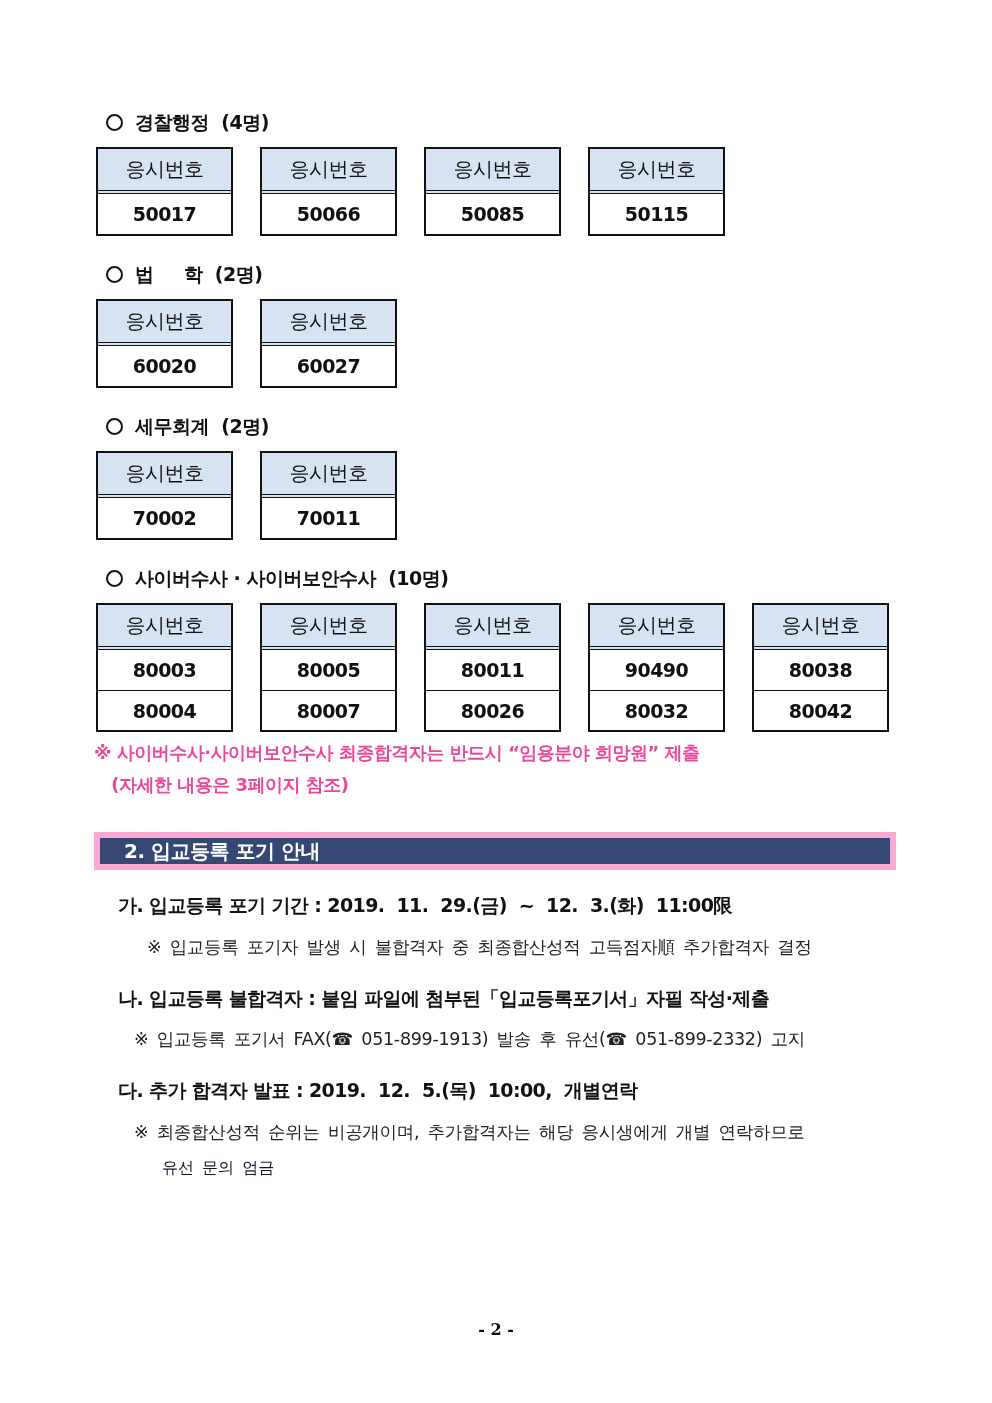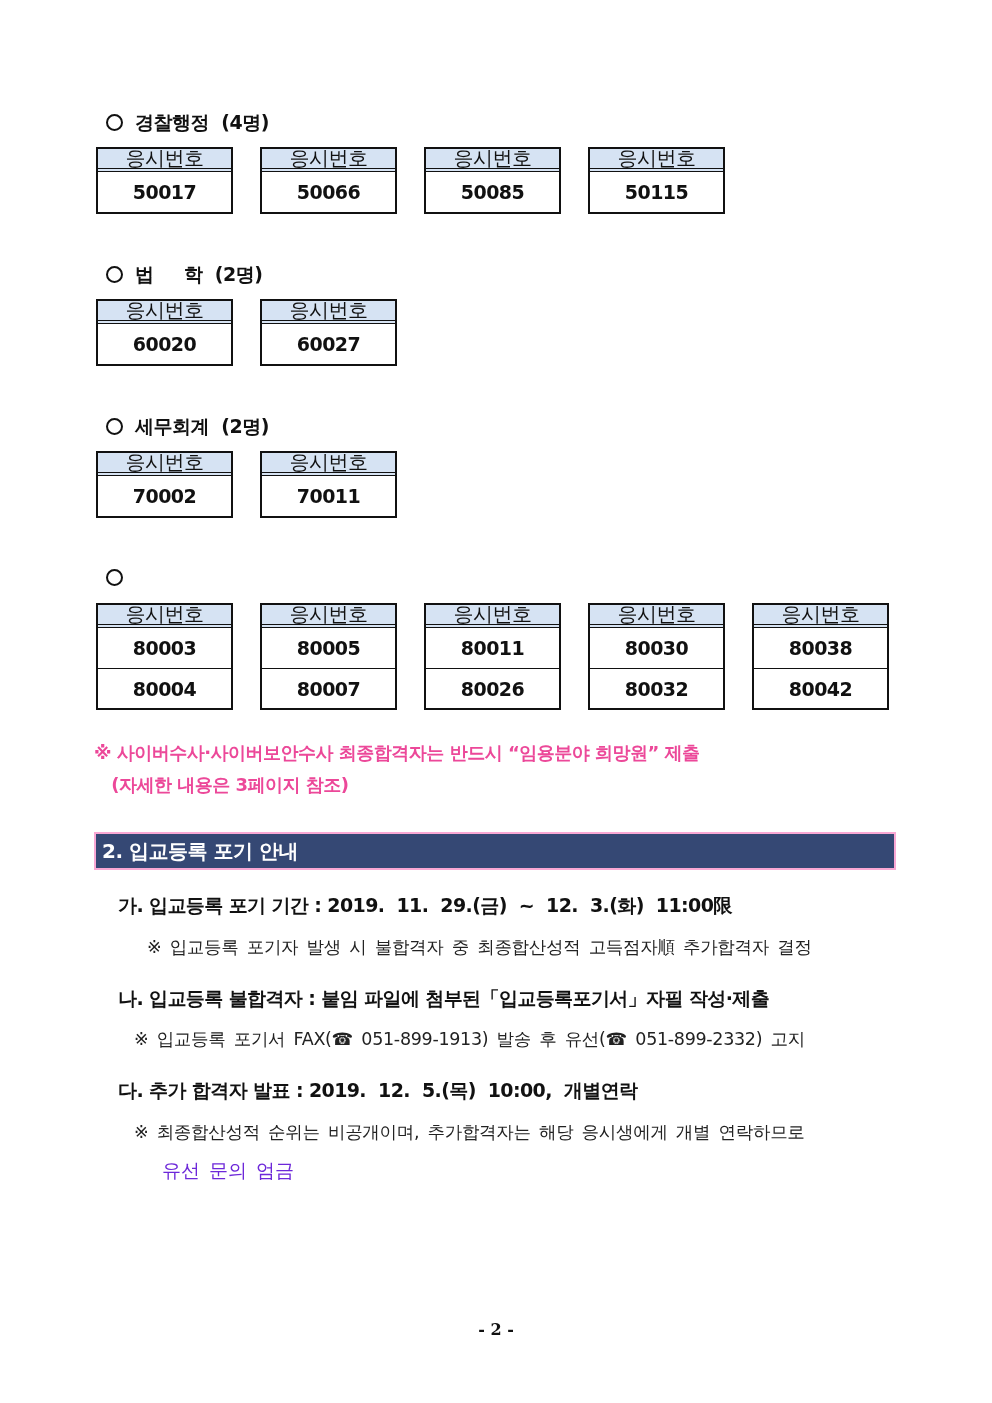"응시번호" .box .hdr { height: 23px -> 45px }
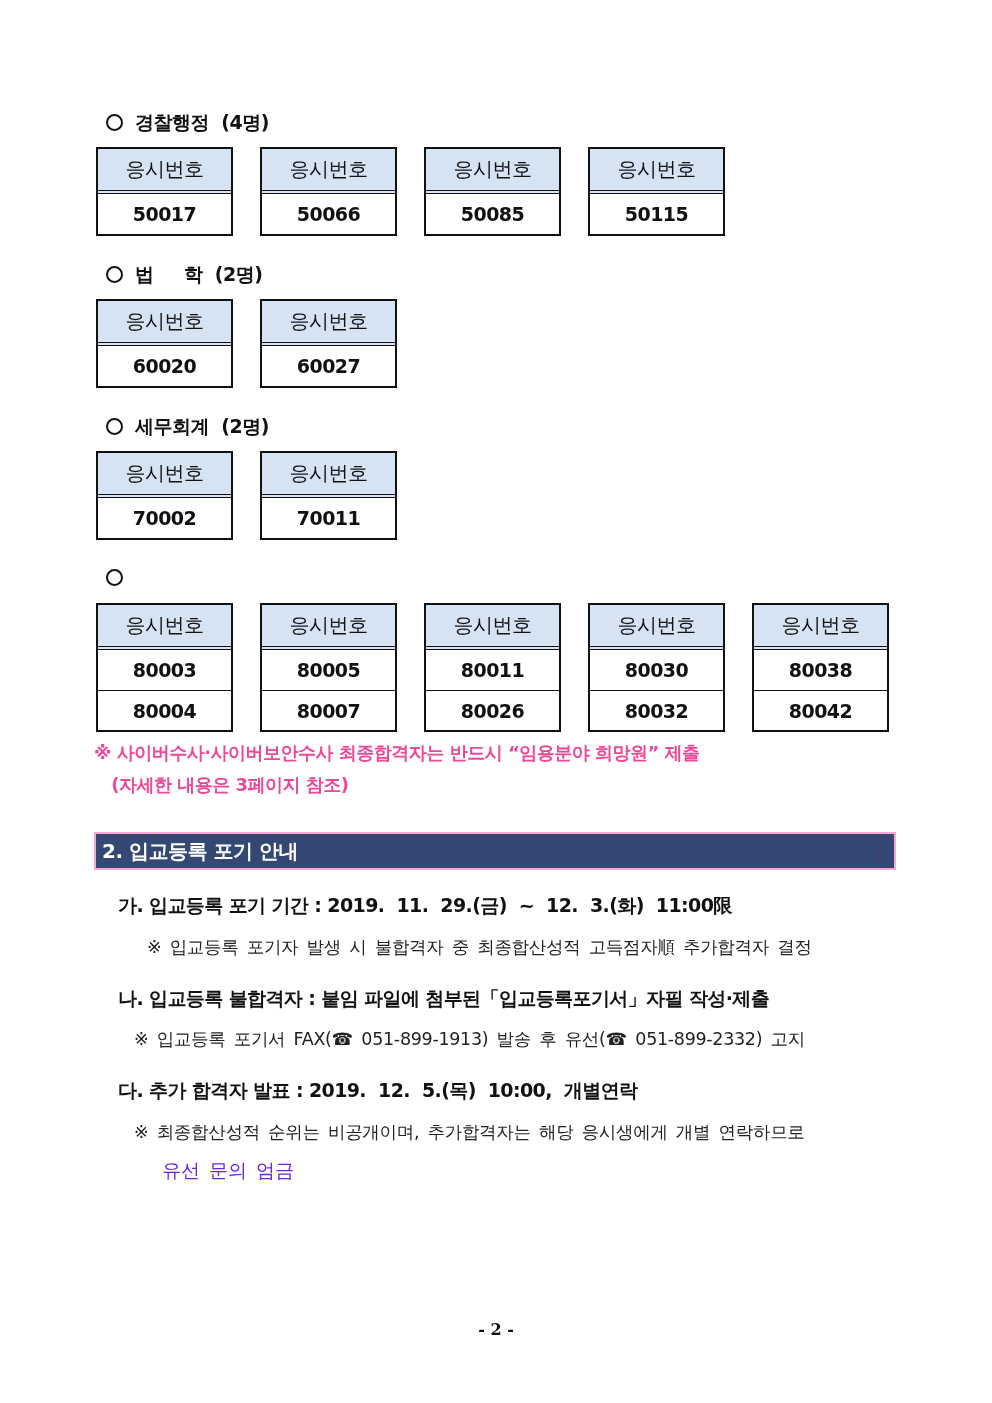"사이버수사 · 사이버보안수사 (10명)" span { html: none -> <span>사이버수사 · 사이버보안수사 (10명)</span> }
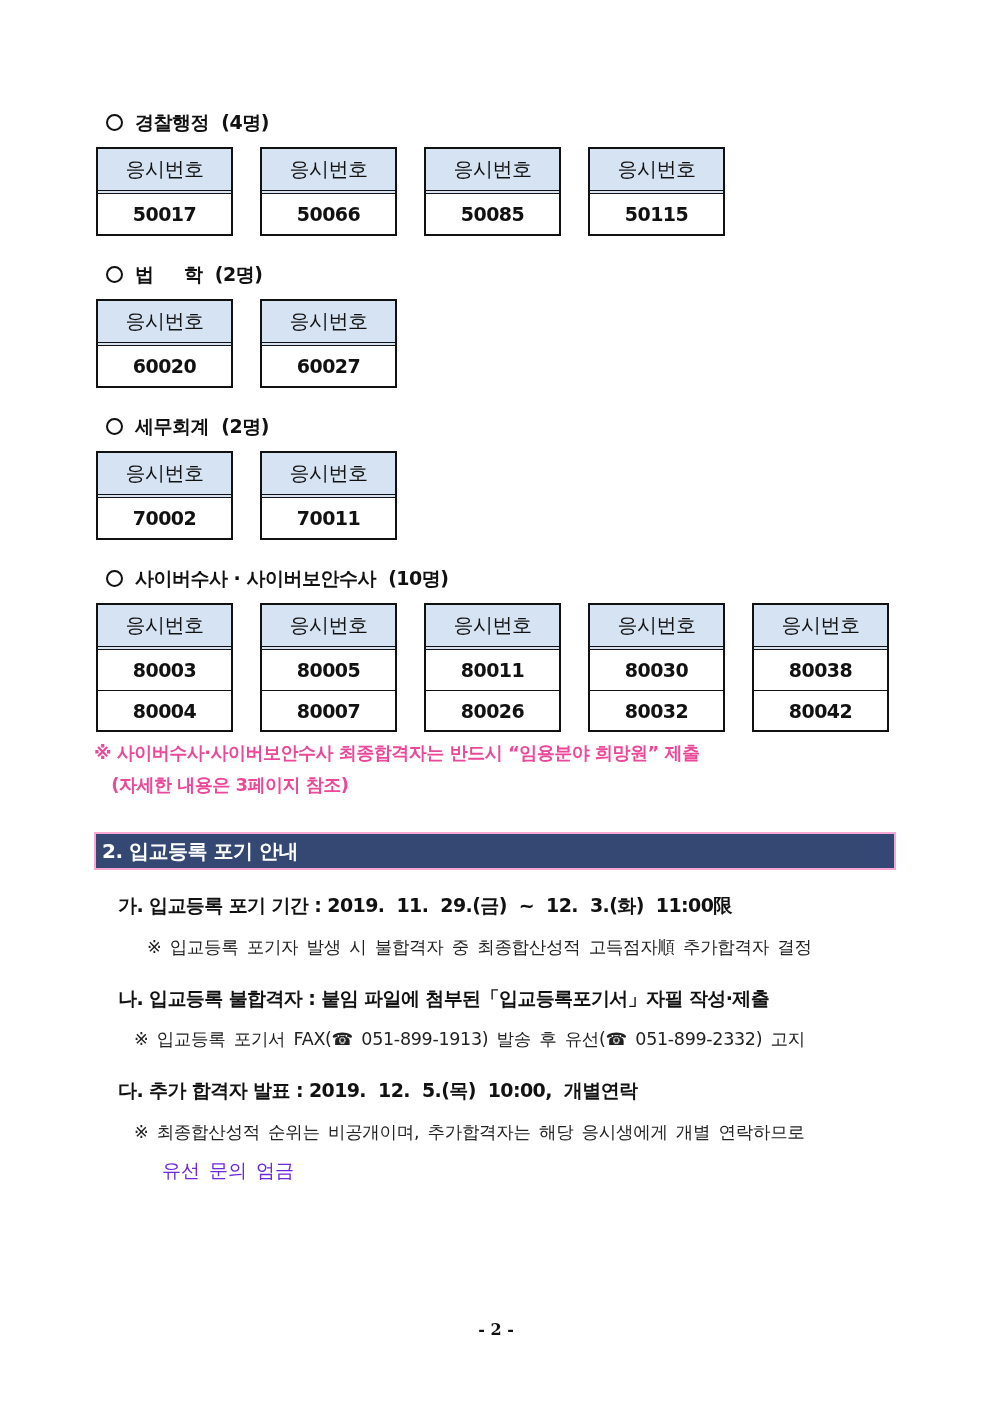"80030" div.cell { text: 80030 -> 90490 }
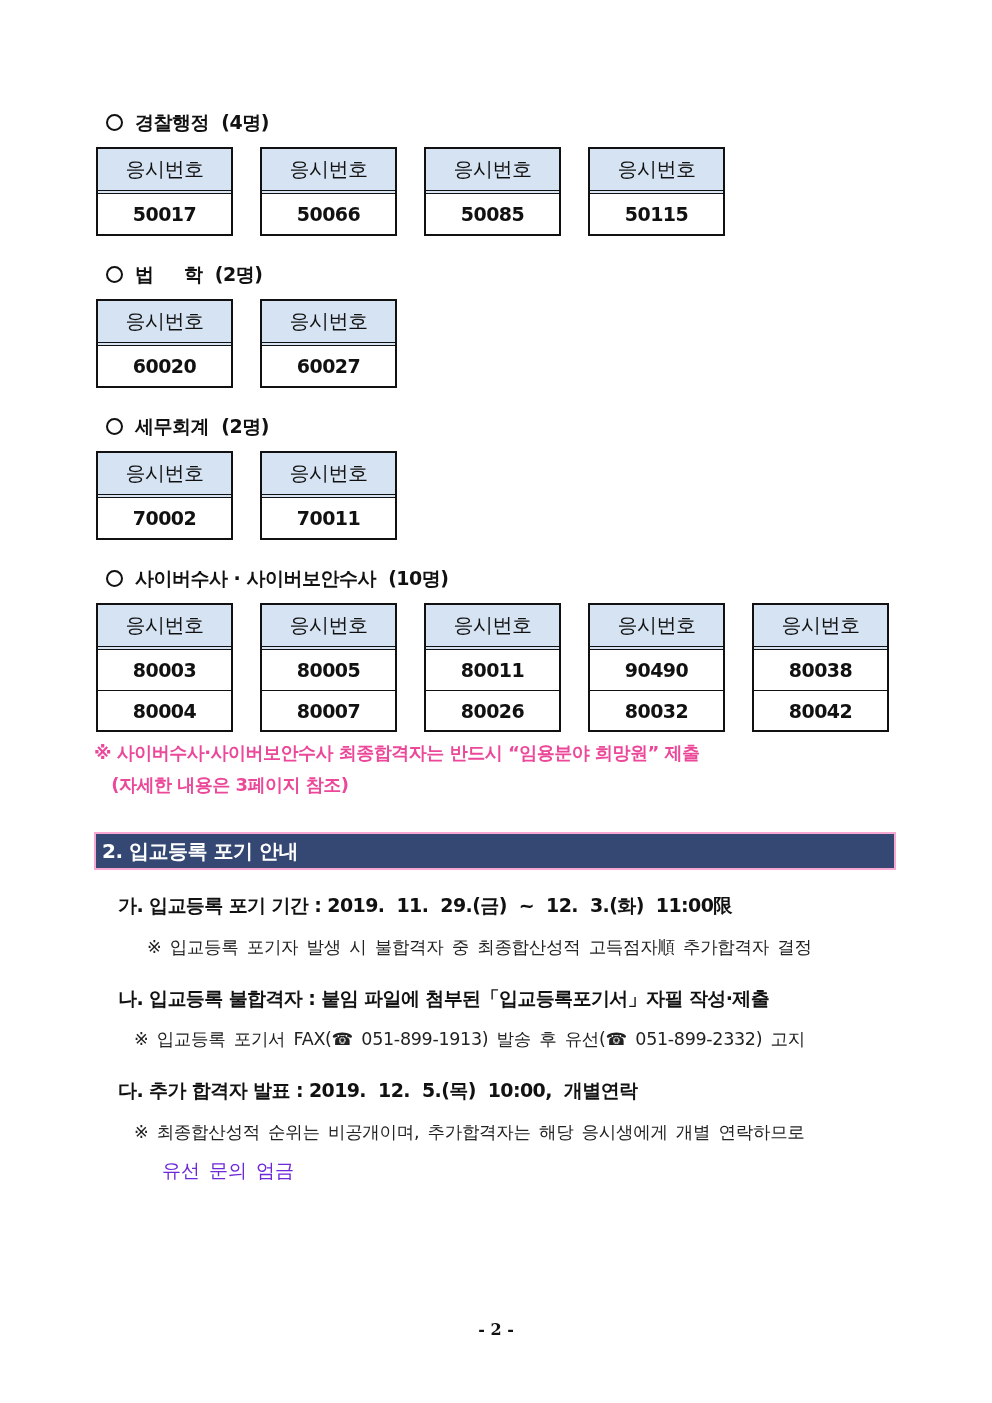"2. 입교등록 포기 안내" .banner { border: 2px solid #f9a8d4 -> 6px solid #f9a8d4; padding-left: 6px -> 24px }
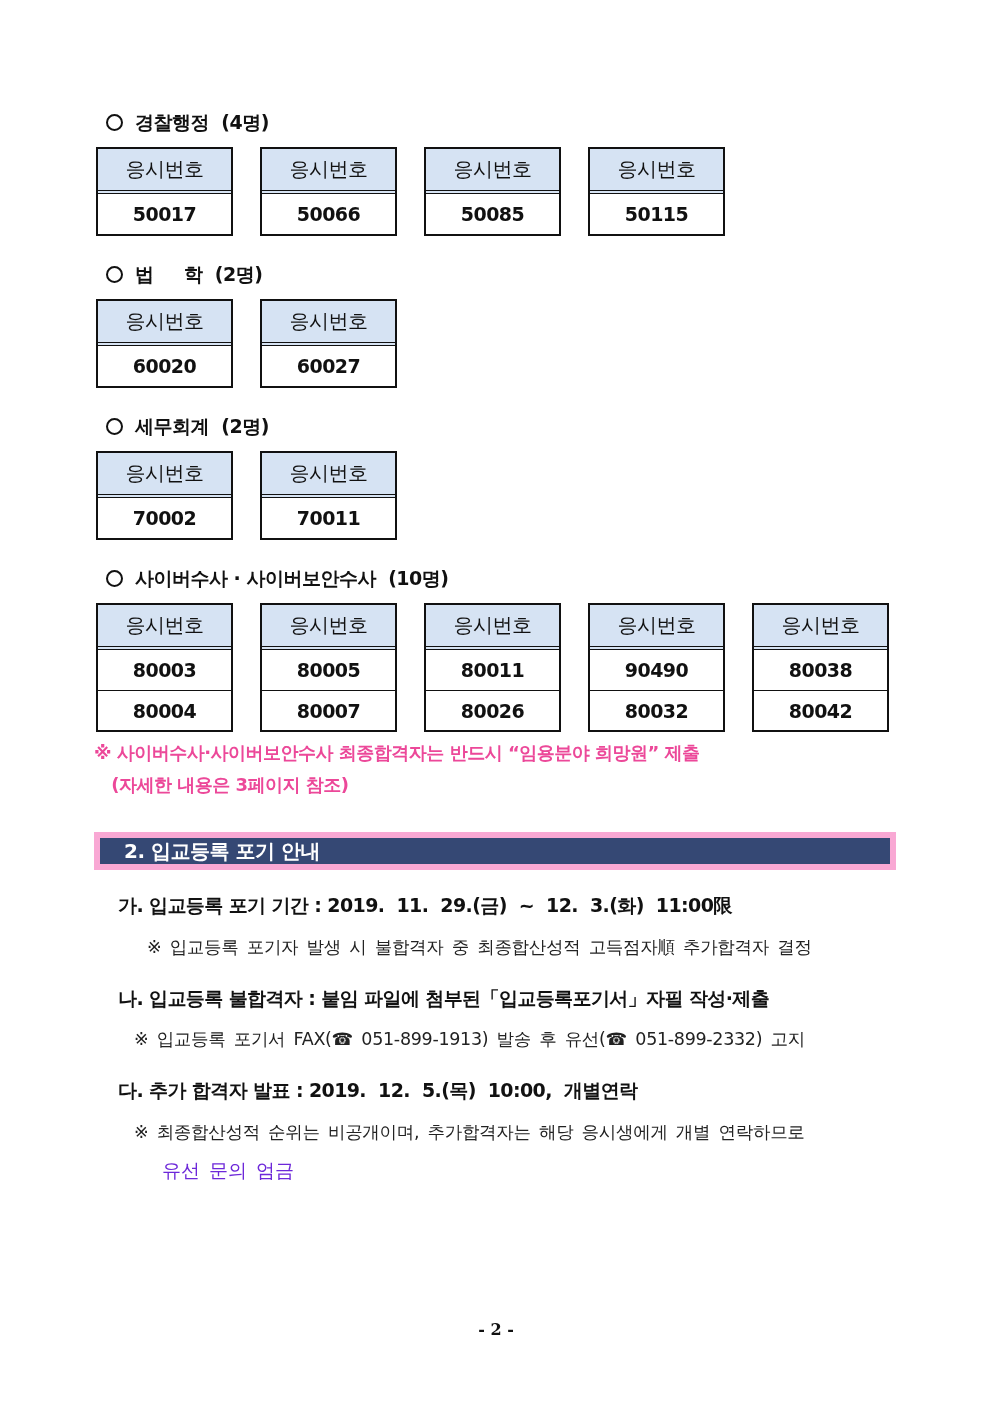"유선 문의 엄금" .sub2 { color: #6d28d9 -> #0f172a; font-size: 19px -> 16px }
